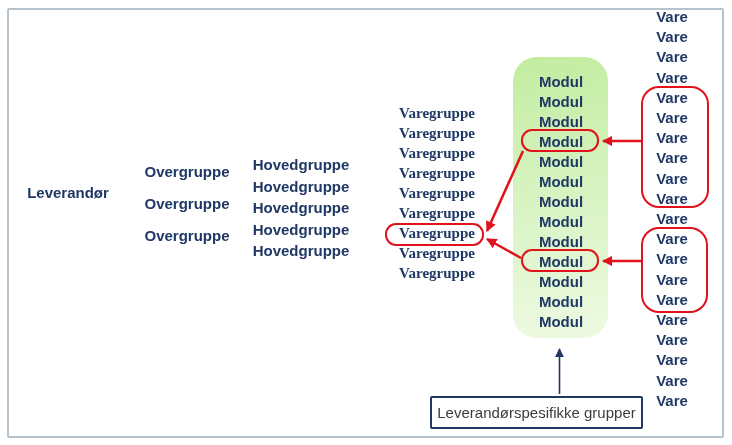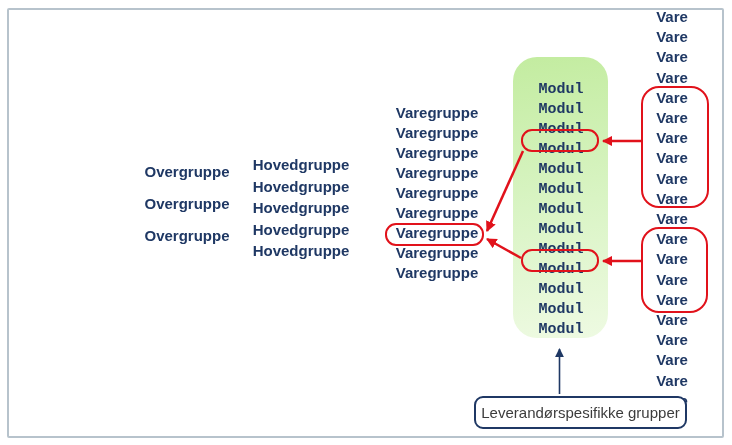"Modul" .col-modul { font-family: Liberation Mono, monospace -> none; top: 80px -> 72px }
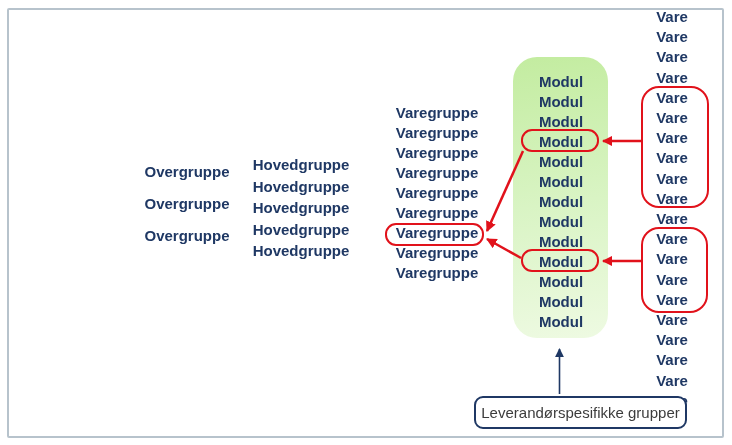"Varegruppe" .col-varegruppe { font-family: none -> Liberation Serif, serif }
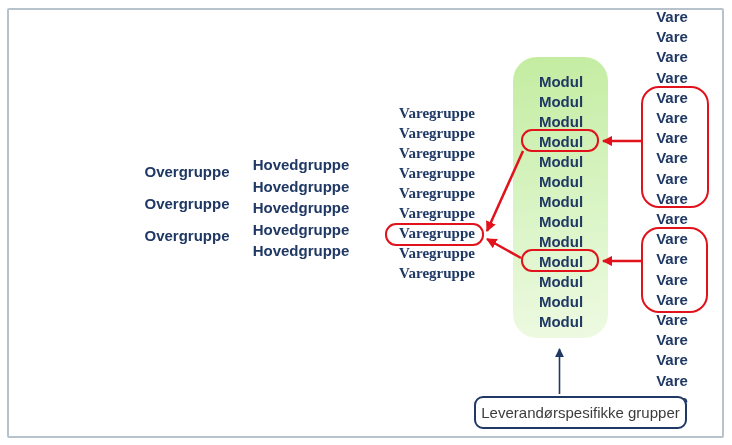"Leverandør" div.col { html: none -> <div> <div>Leverandør</div> </div> }
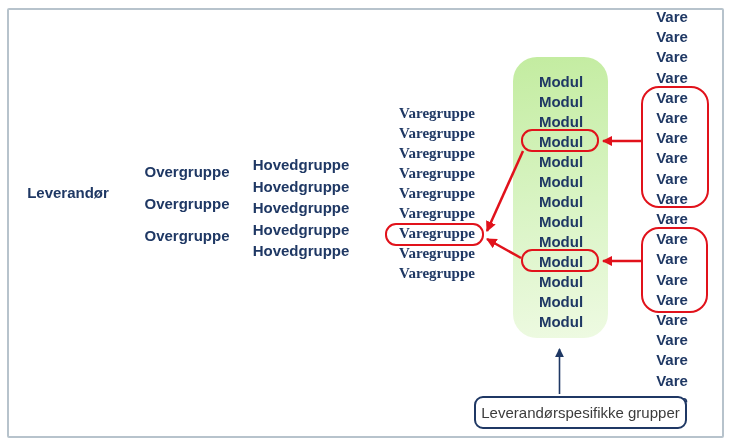"Leverandørspesifikke grupper" .label-box { border-radius: 9px -> 2px; margin-left: 44px -> none }
